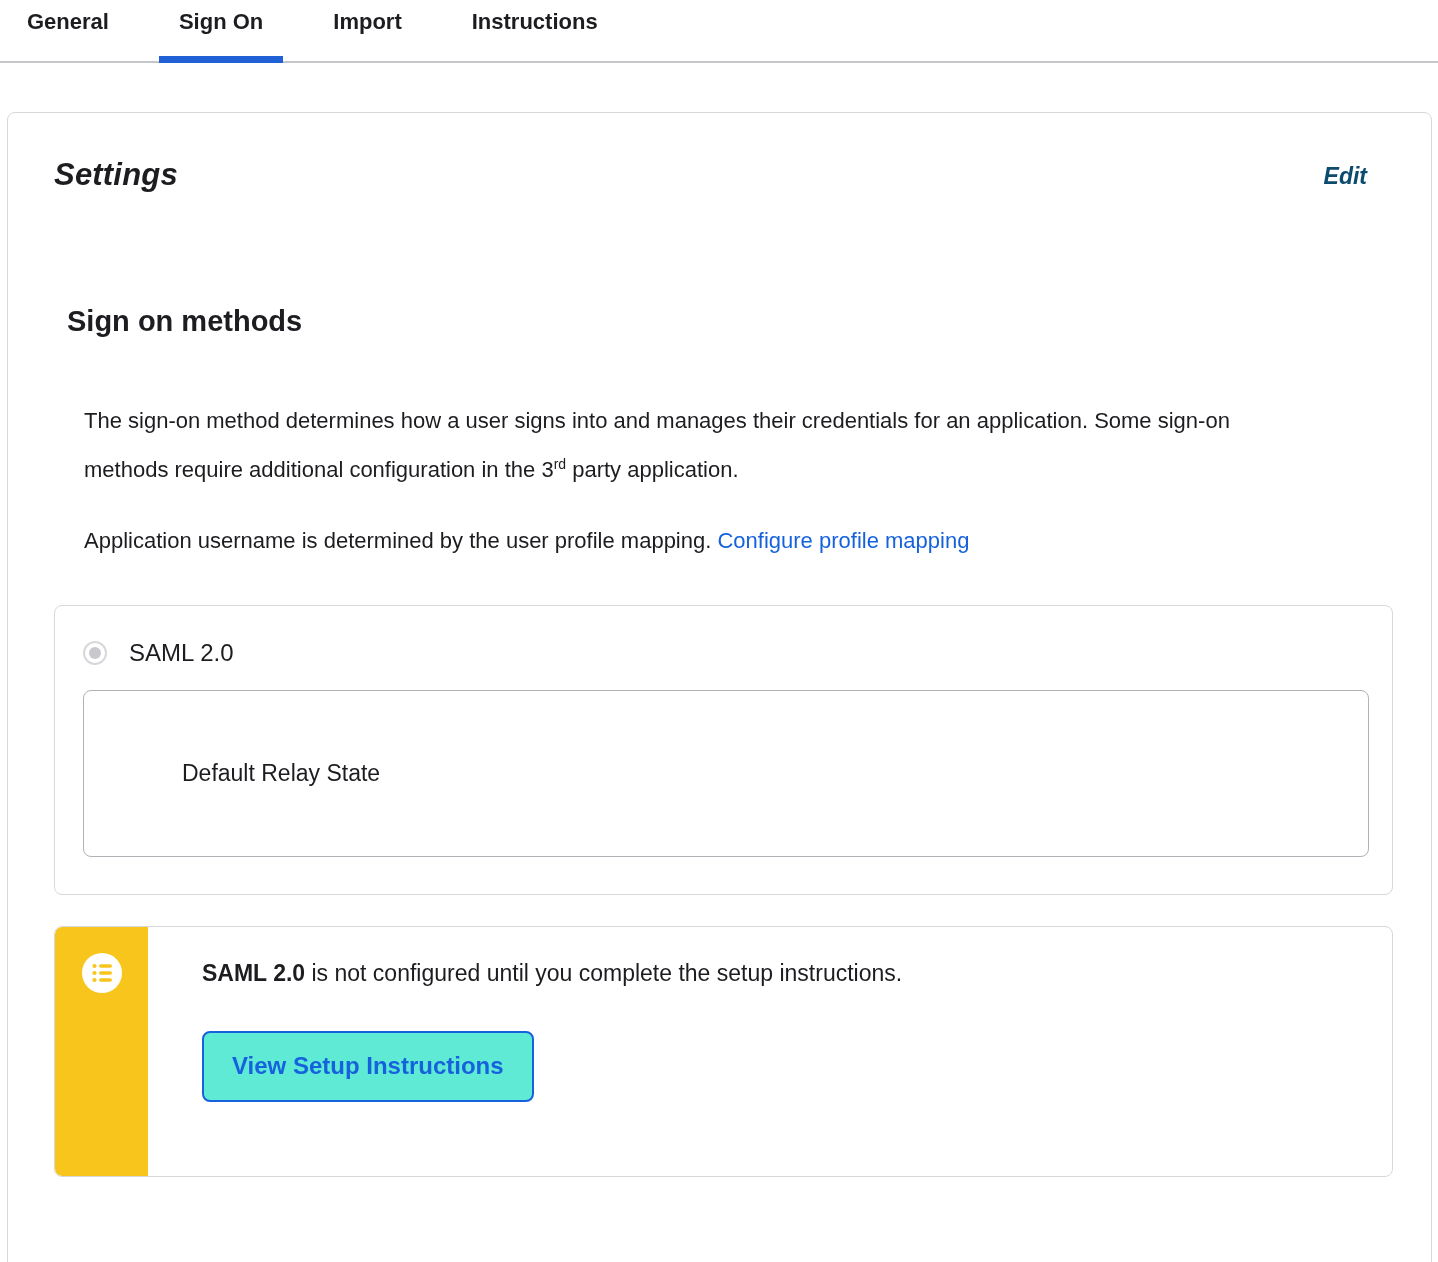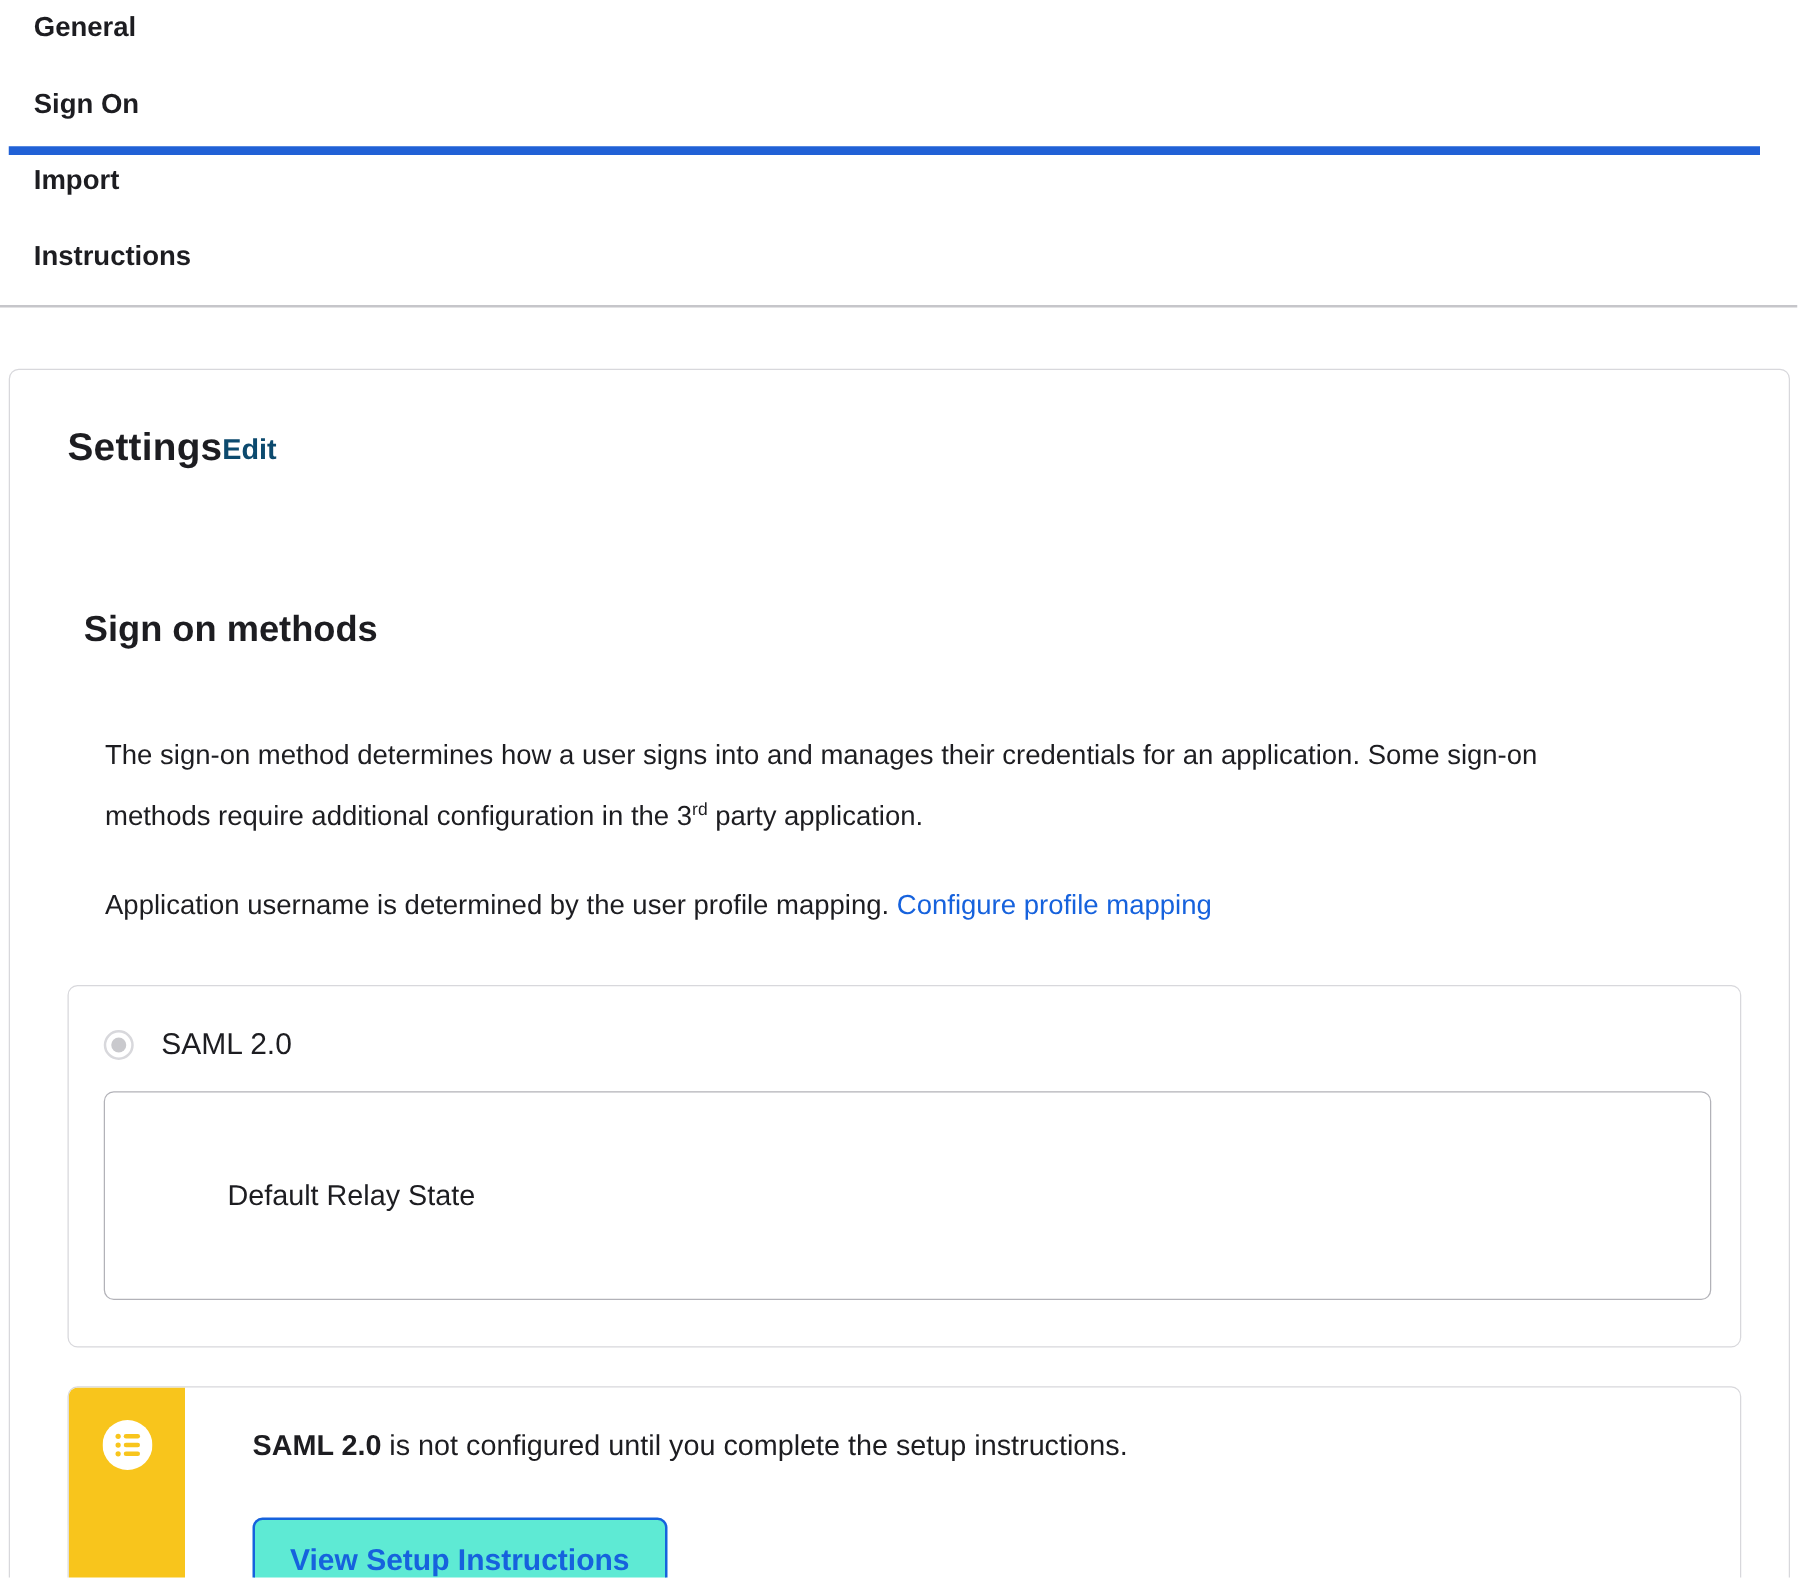"General" .tabs-bar { flex-direction: column -> none }
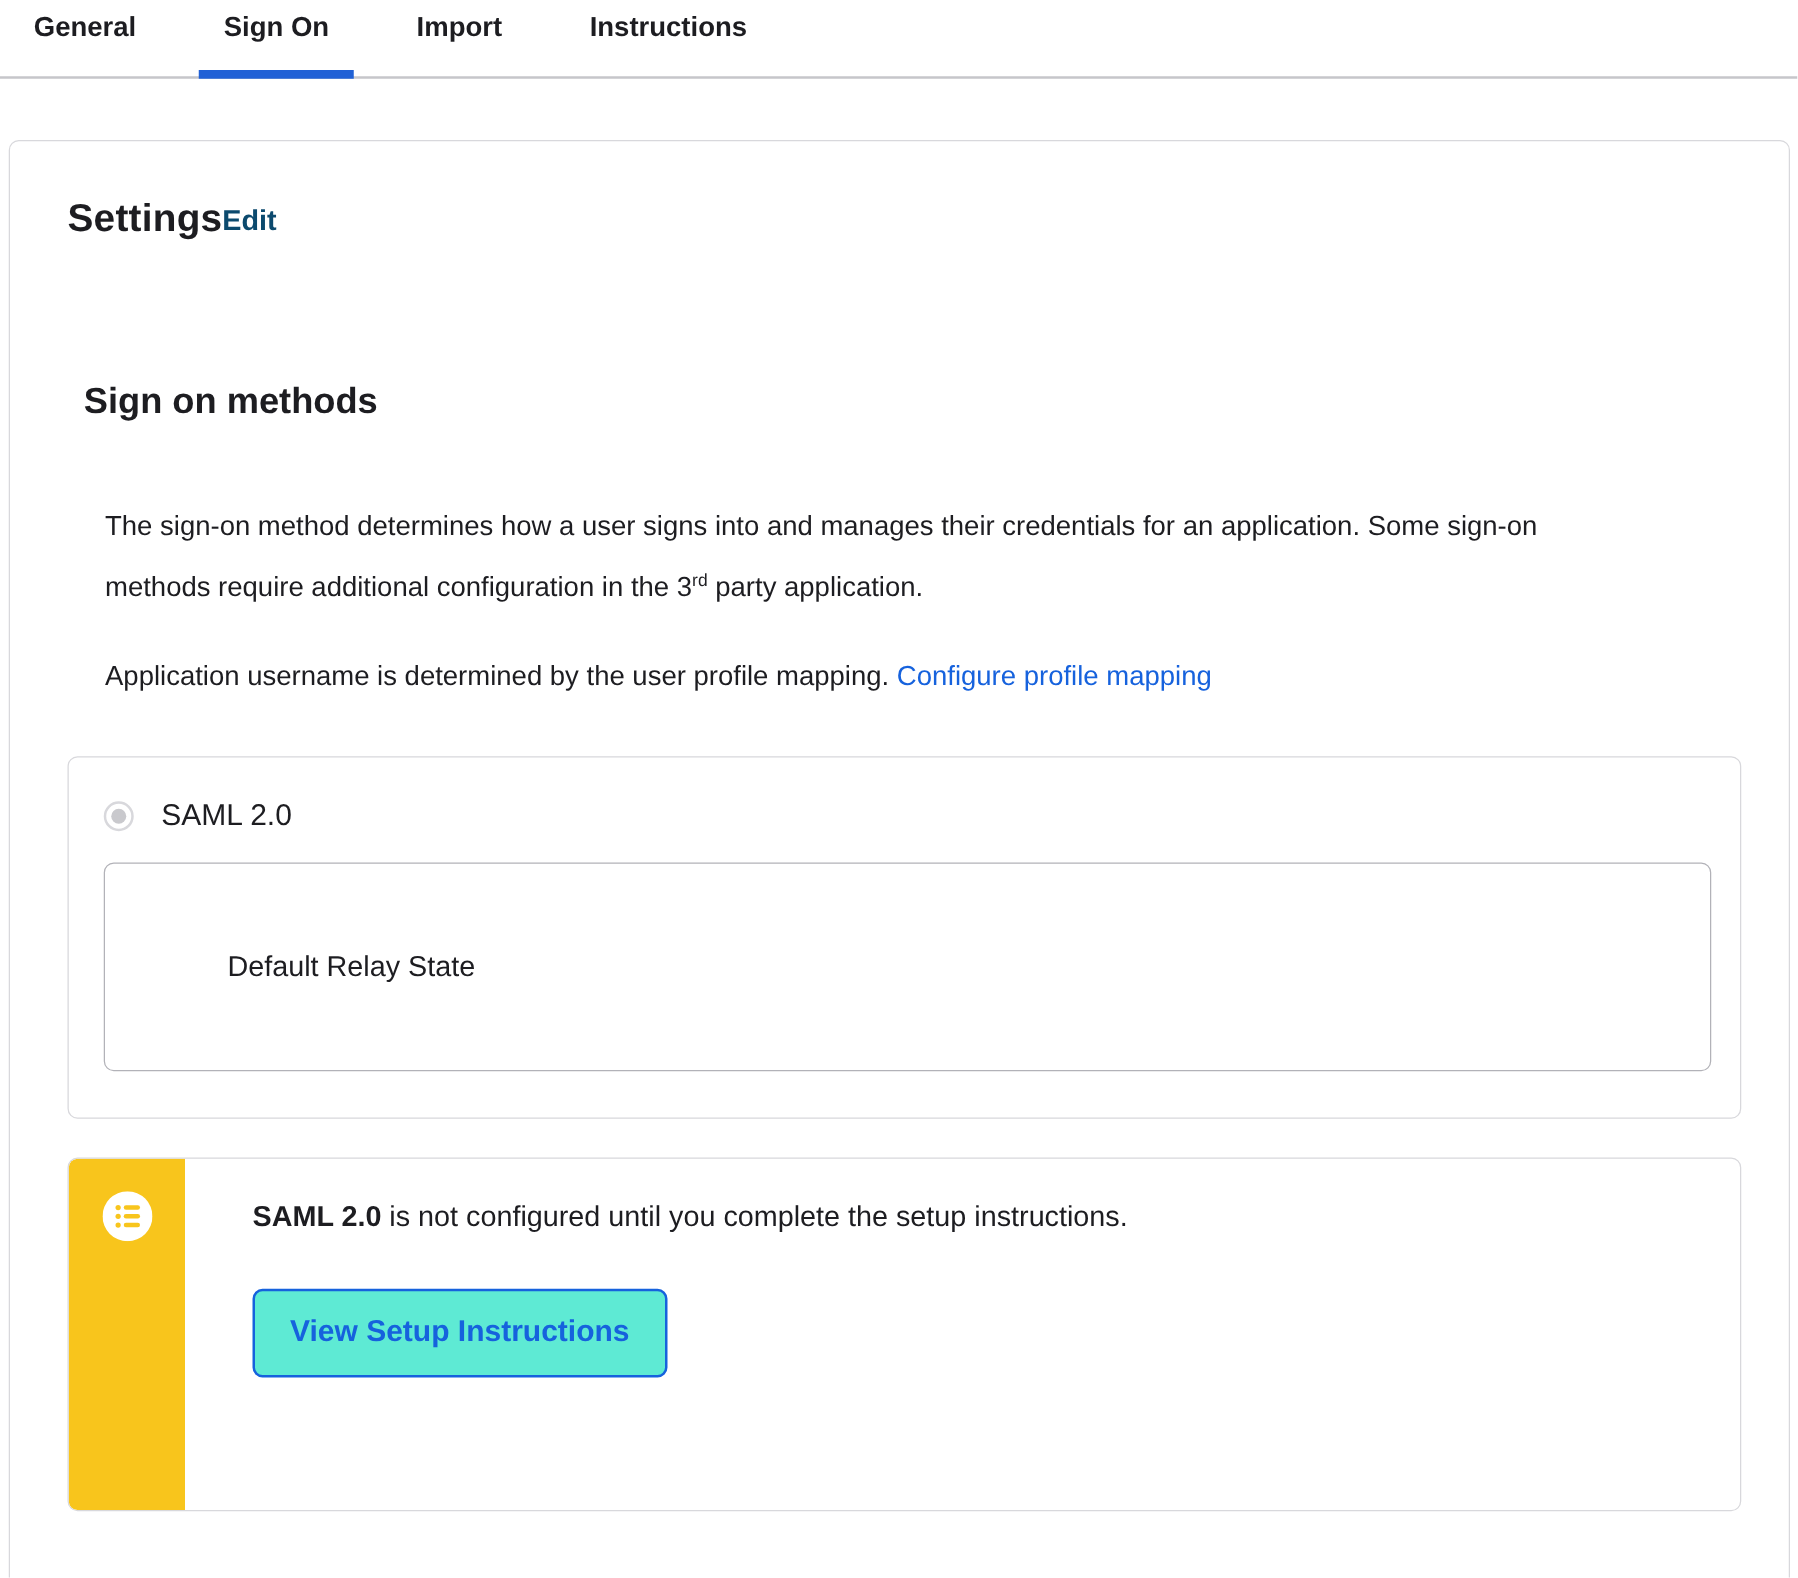"Settings" .card-header { font-style: none -> italic; justify-content: flex-start -> space-between }
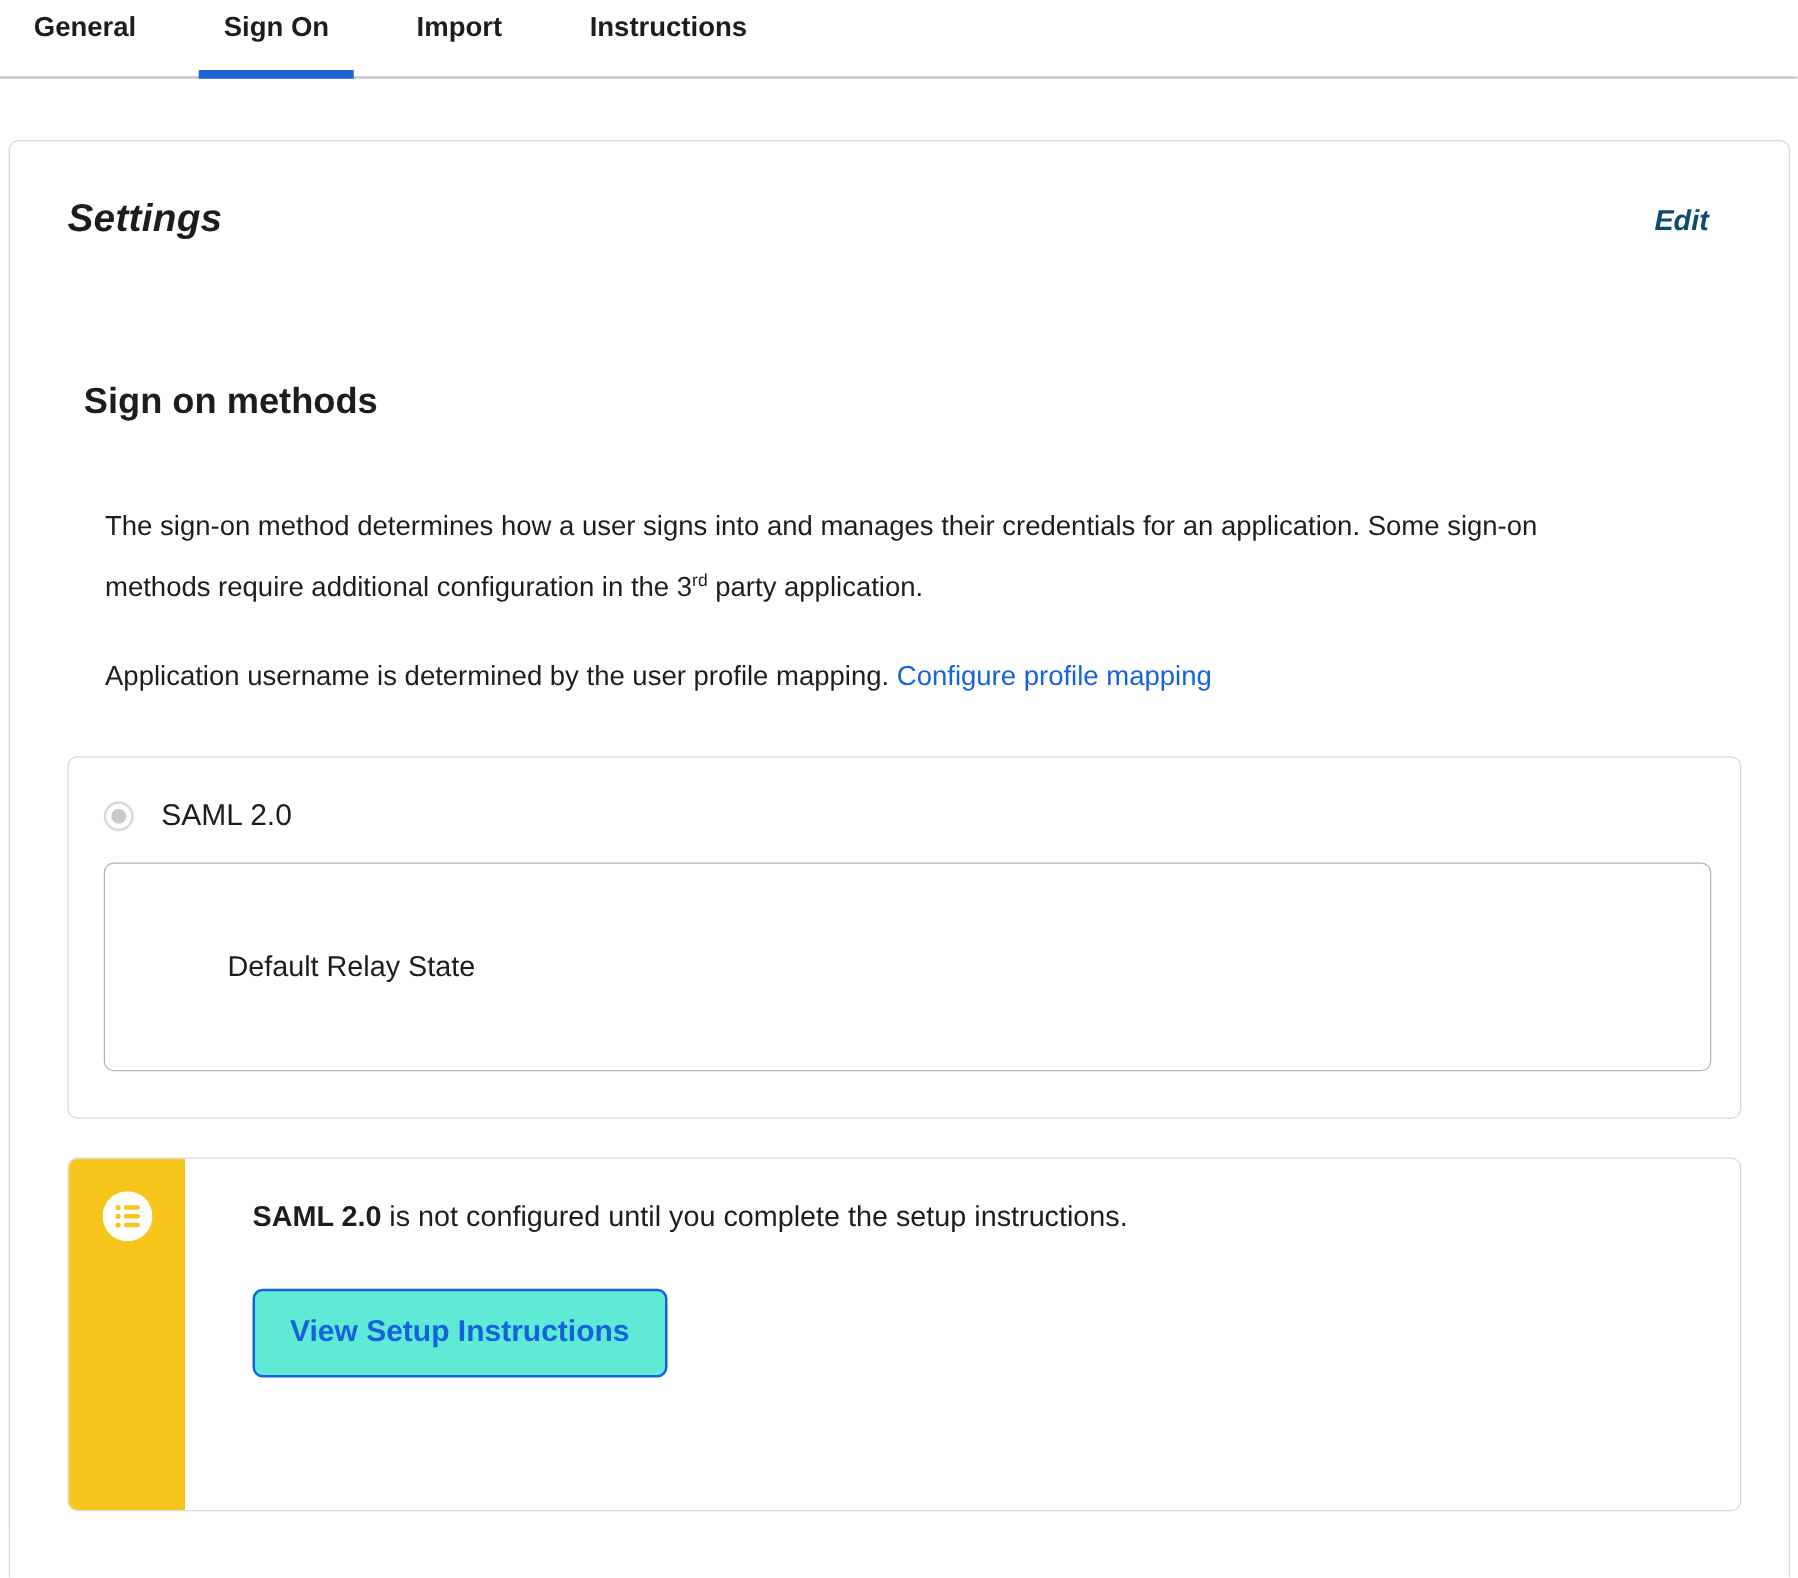"SAML 2.0 is not configured" .callout { height: 283px -> 251px }
